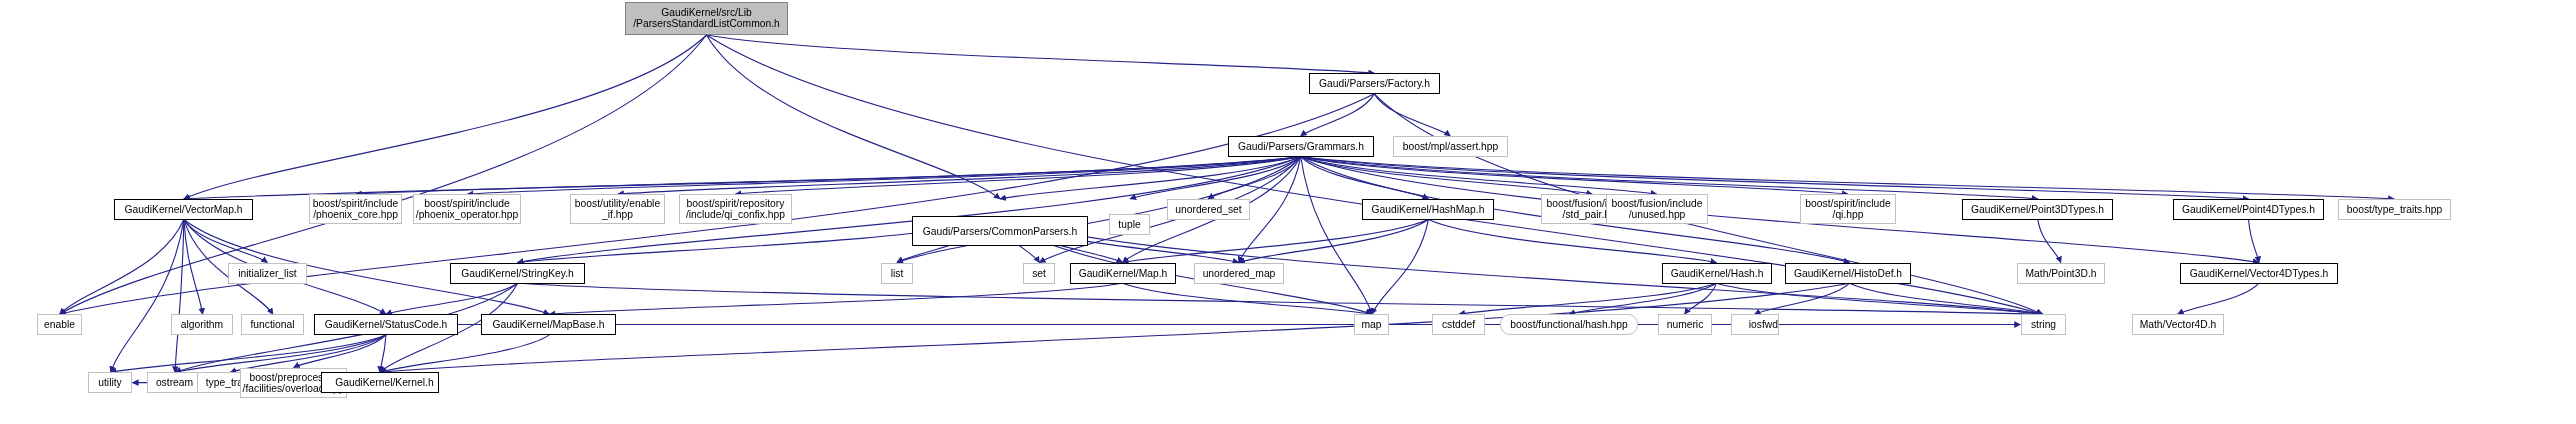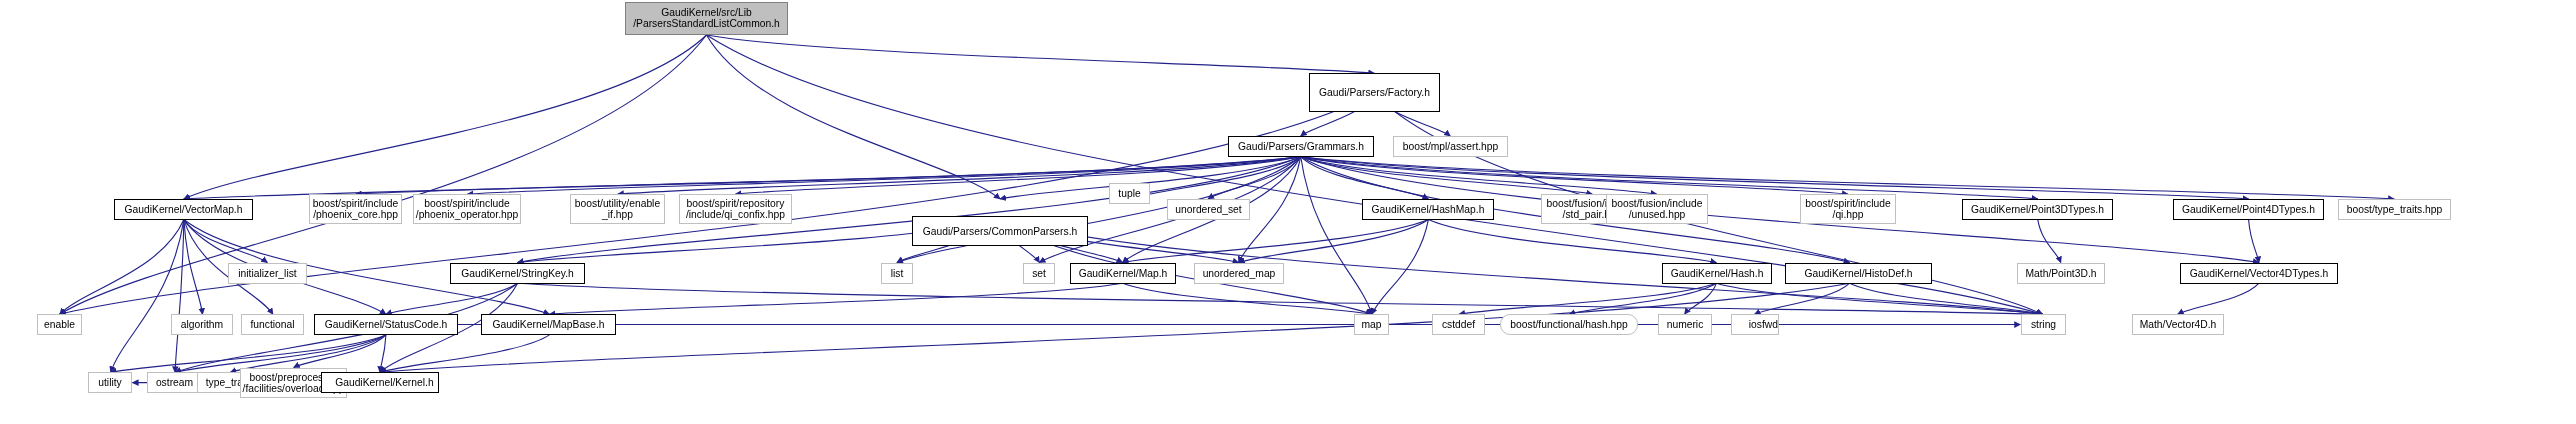"Gaudi/Parsers/Factory.h" div.node { height: 39px -> 21px }
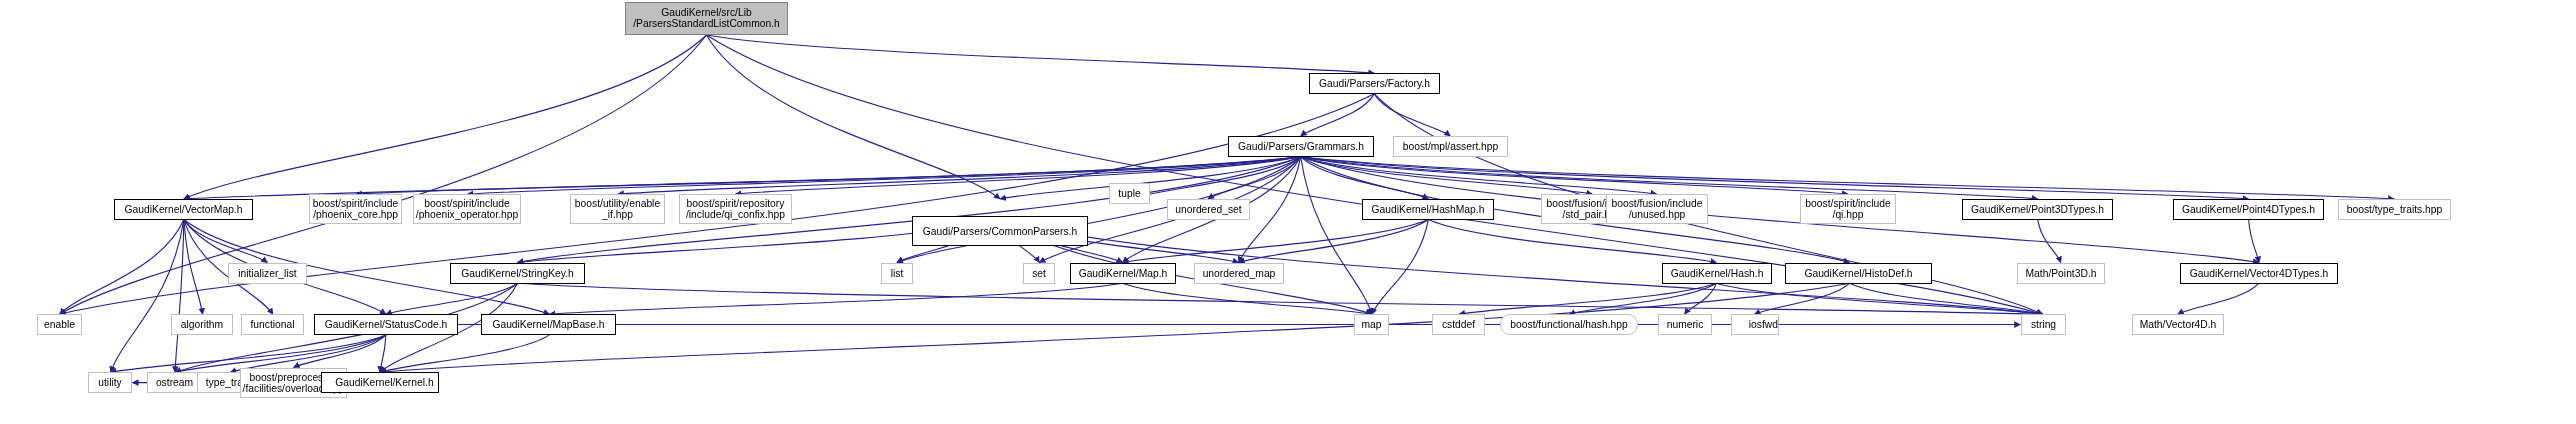"tuple" div.node { top: 183px -> 214px }
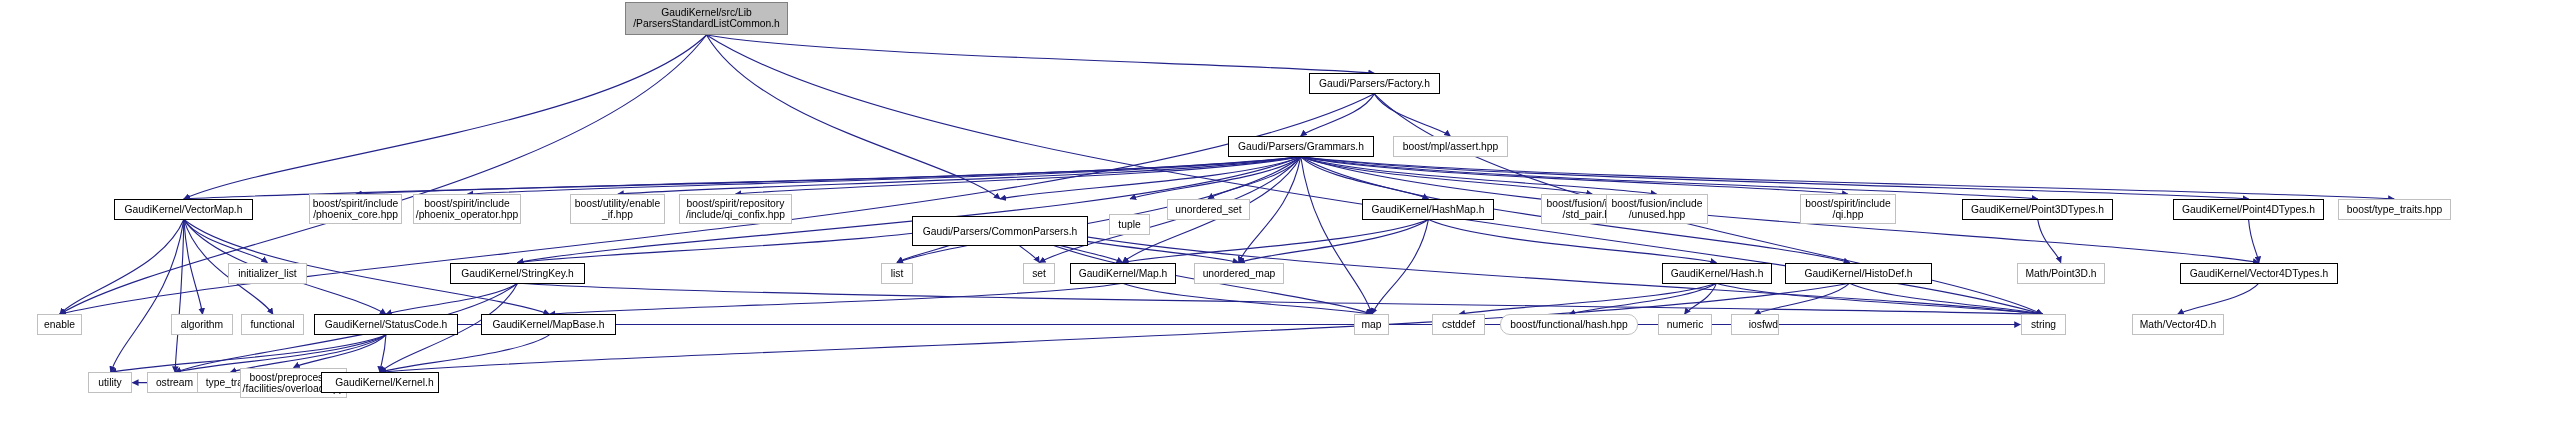"GaudiKernel/HistoDef.h" div.node { width: 147px -> 126px }
